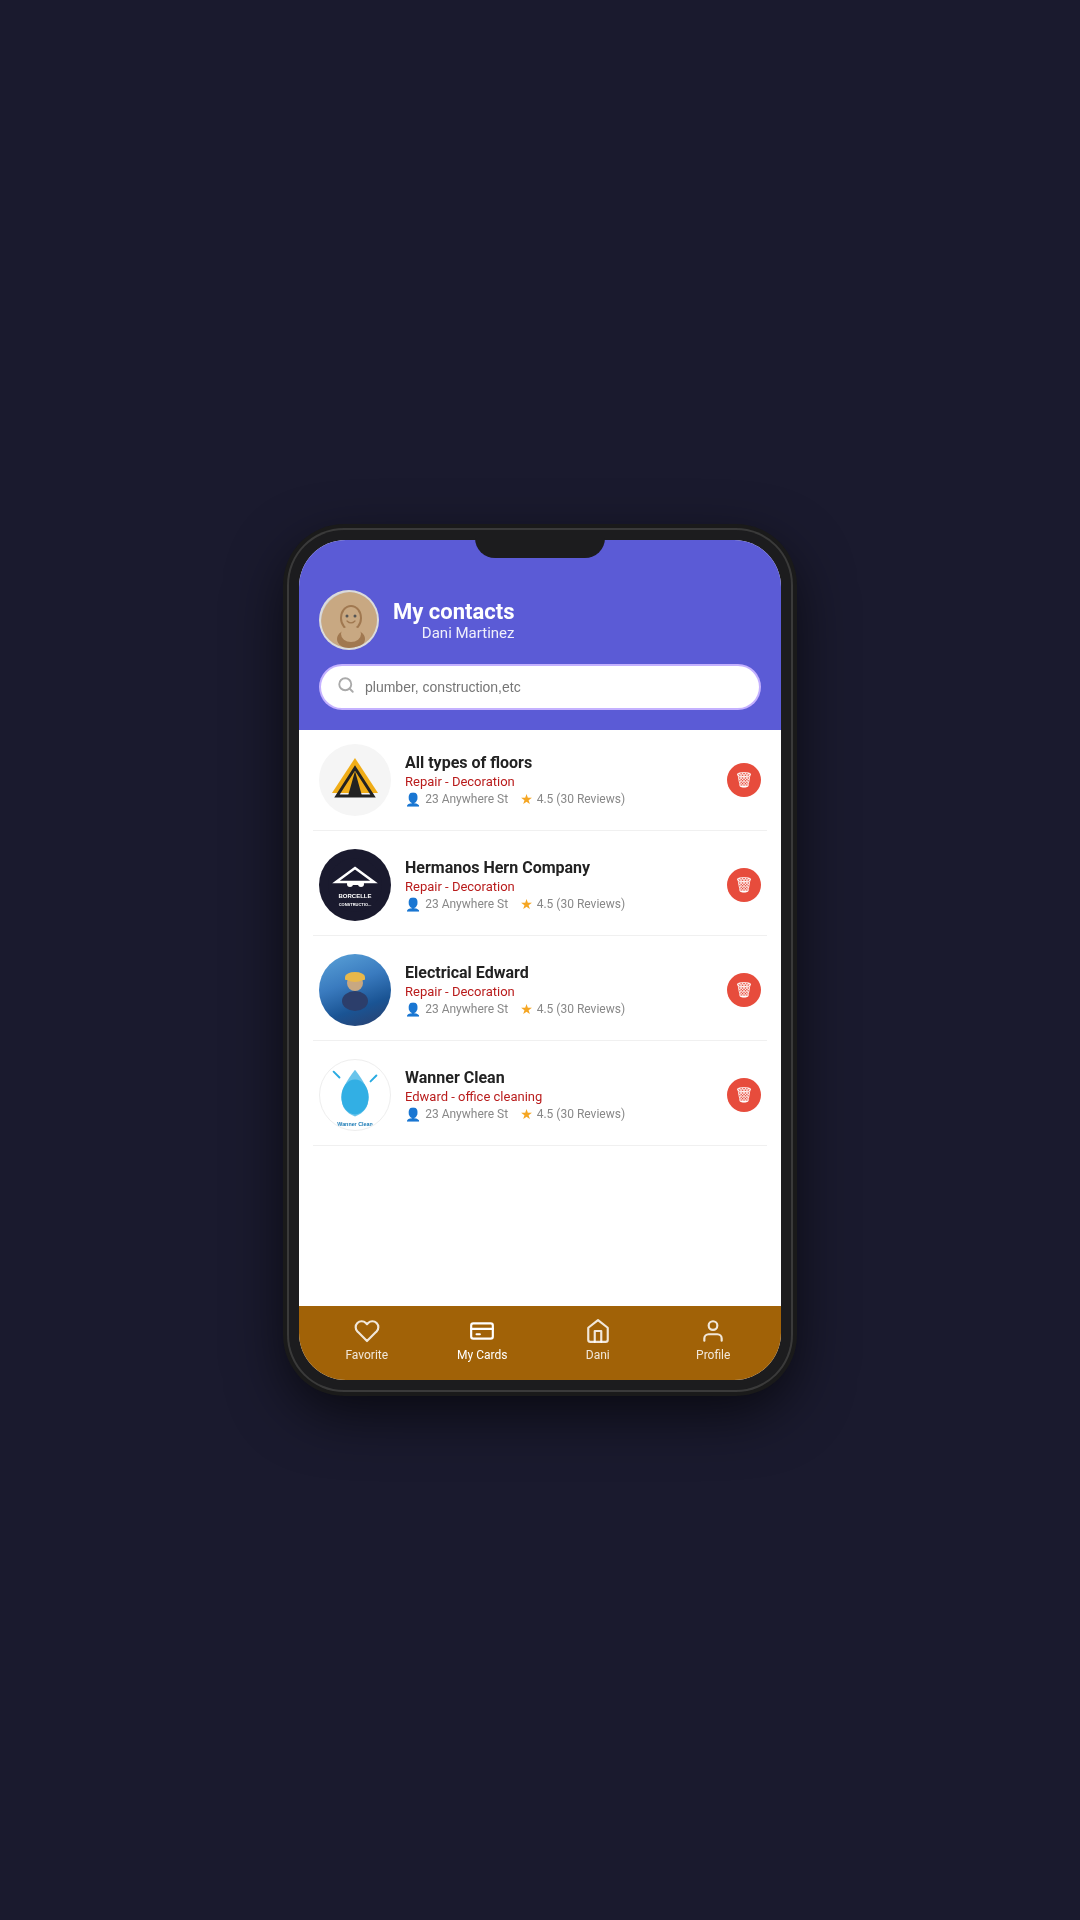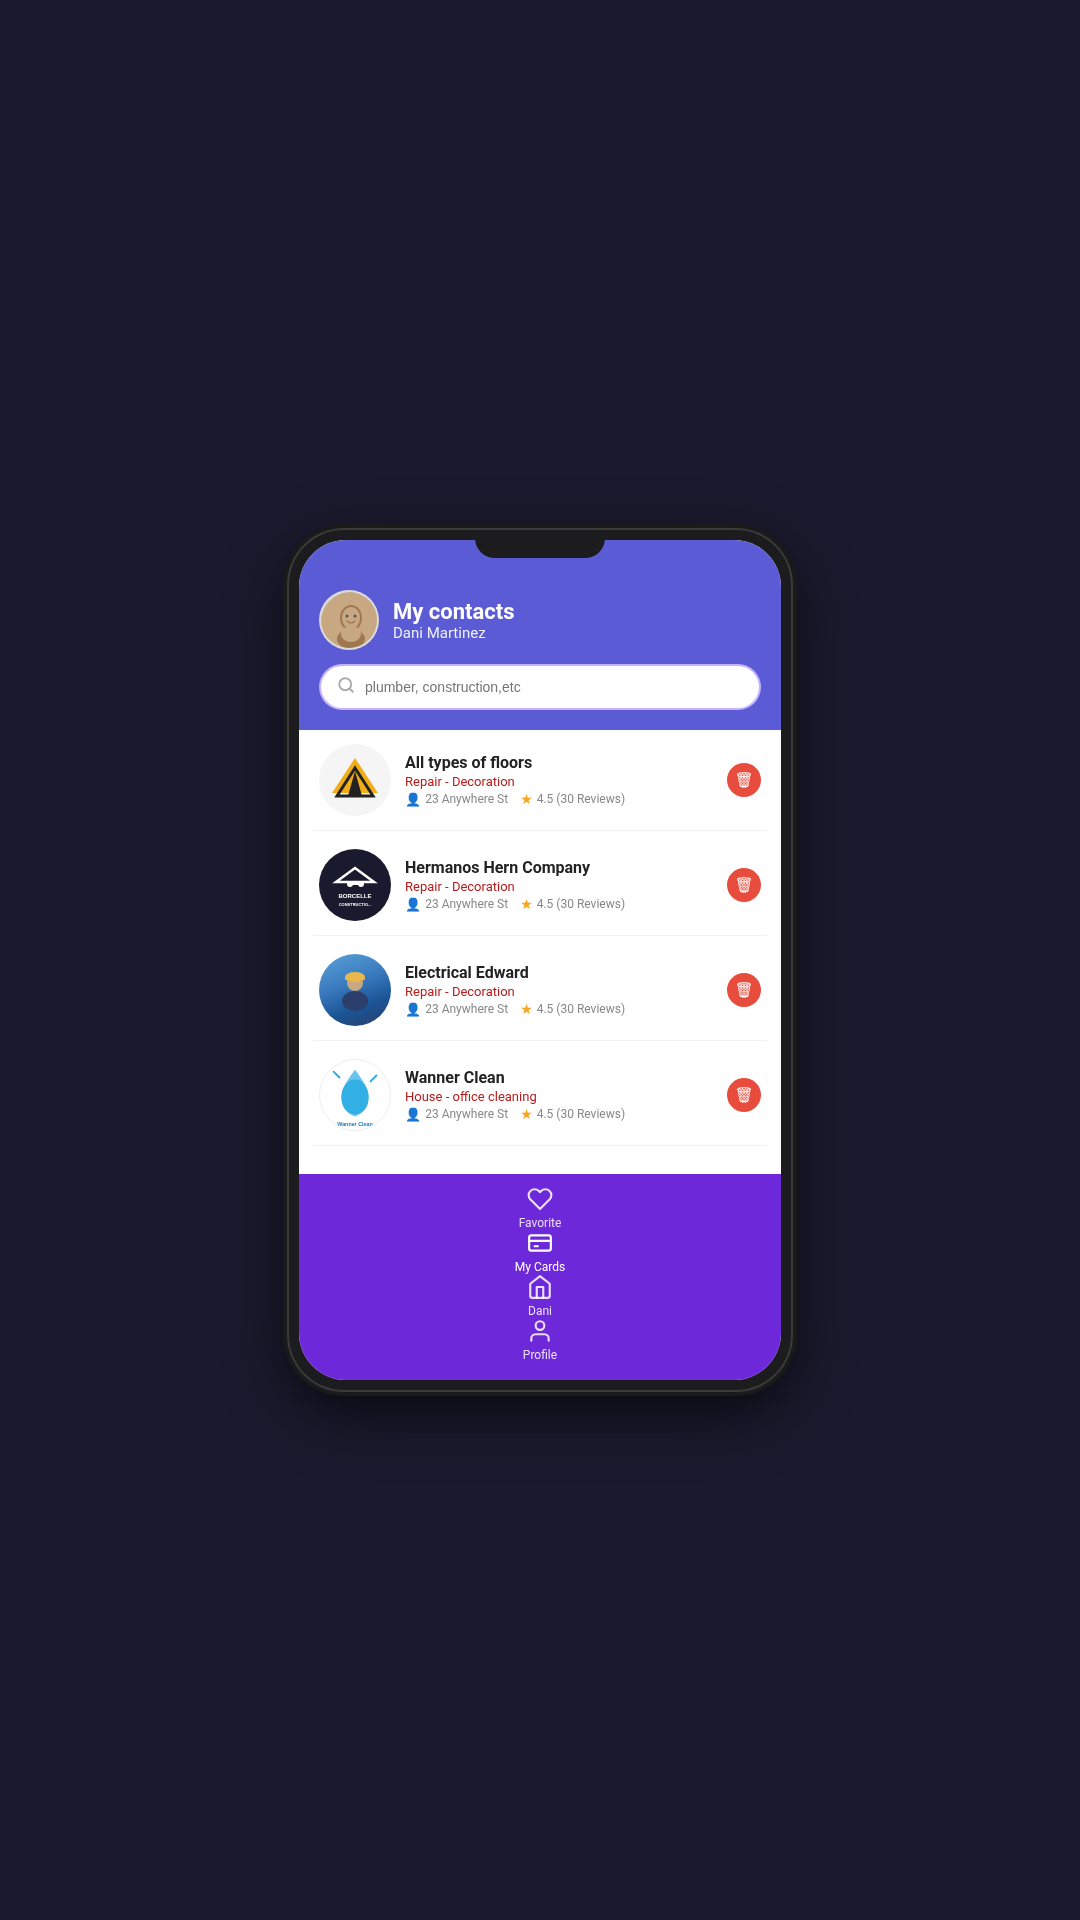"Dani Martinez" .header-subtitle { text-align: none -> right }
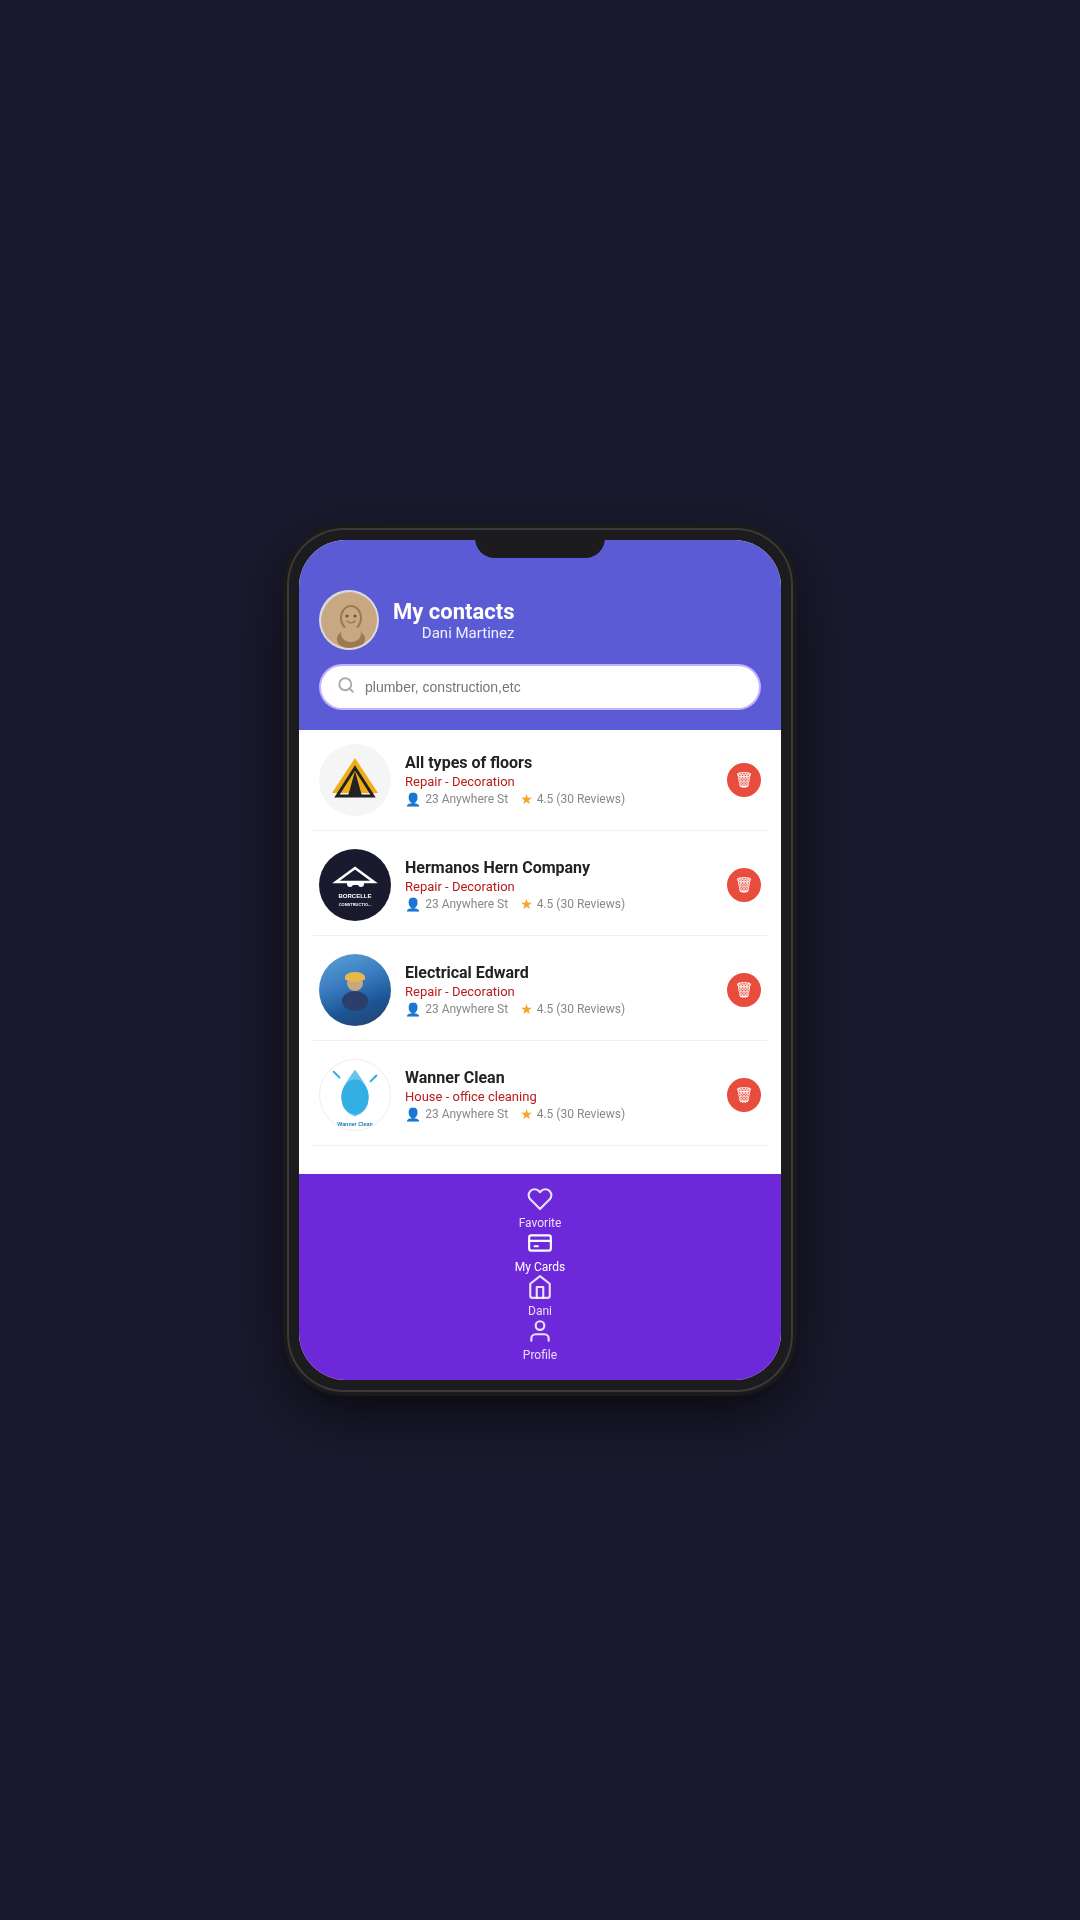"House - office cleaning" span.contact-category { text: House -> Edward }
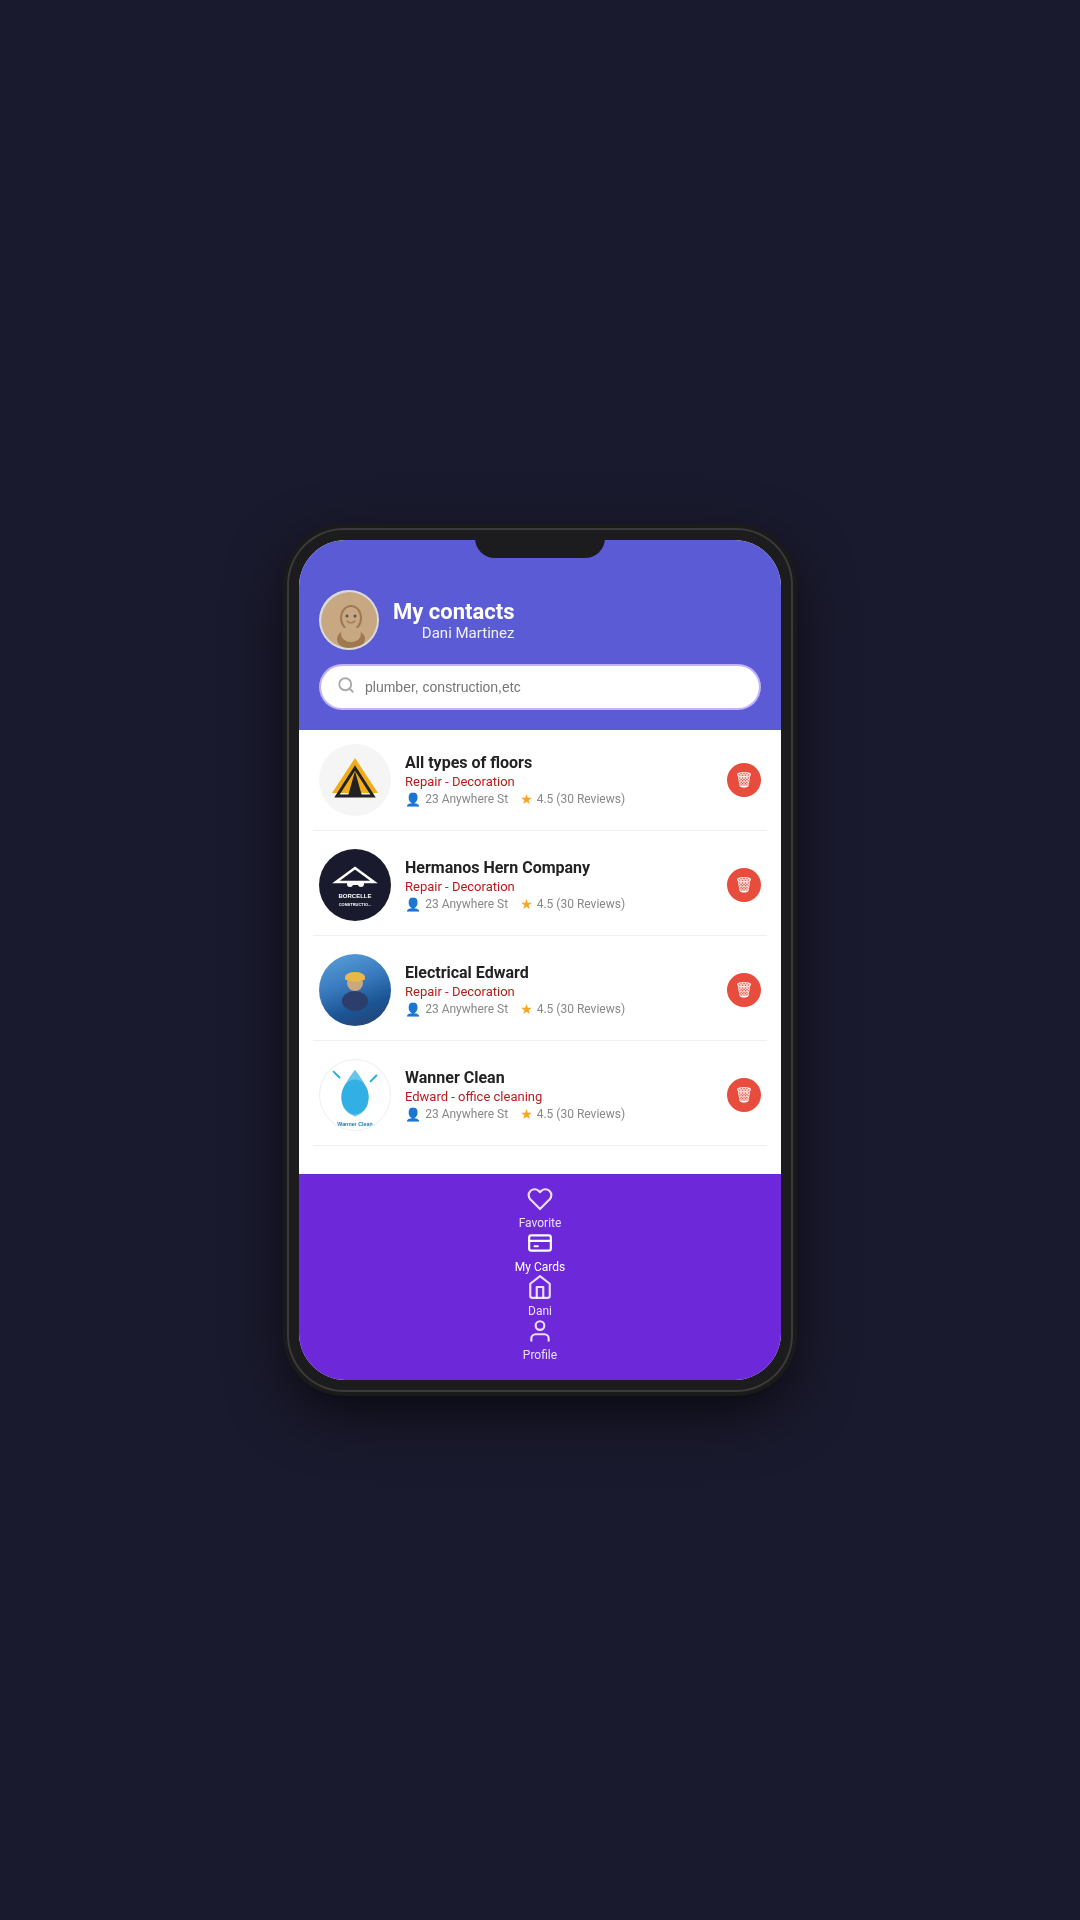"Favorite" .bottom-nav { align-items: center -> flex-end; background: #6d28d9 -> #a16207; flex-direction: column -> none }
